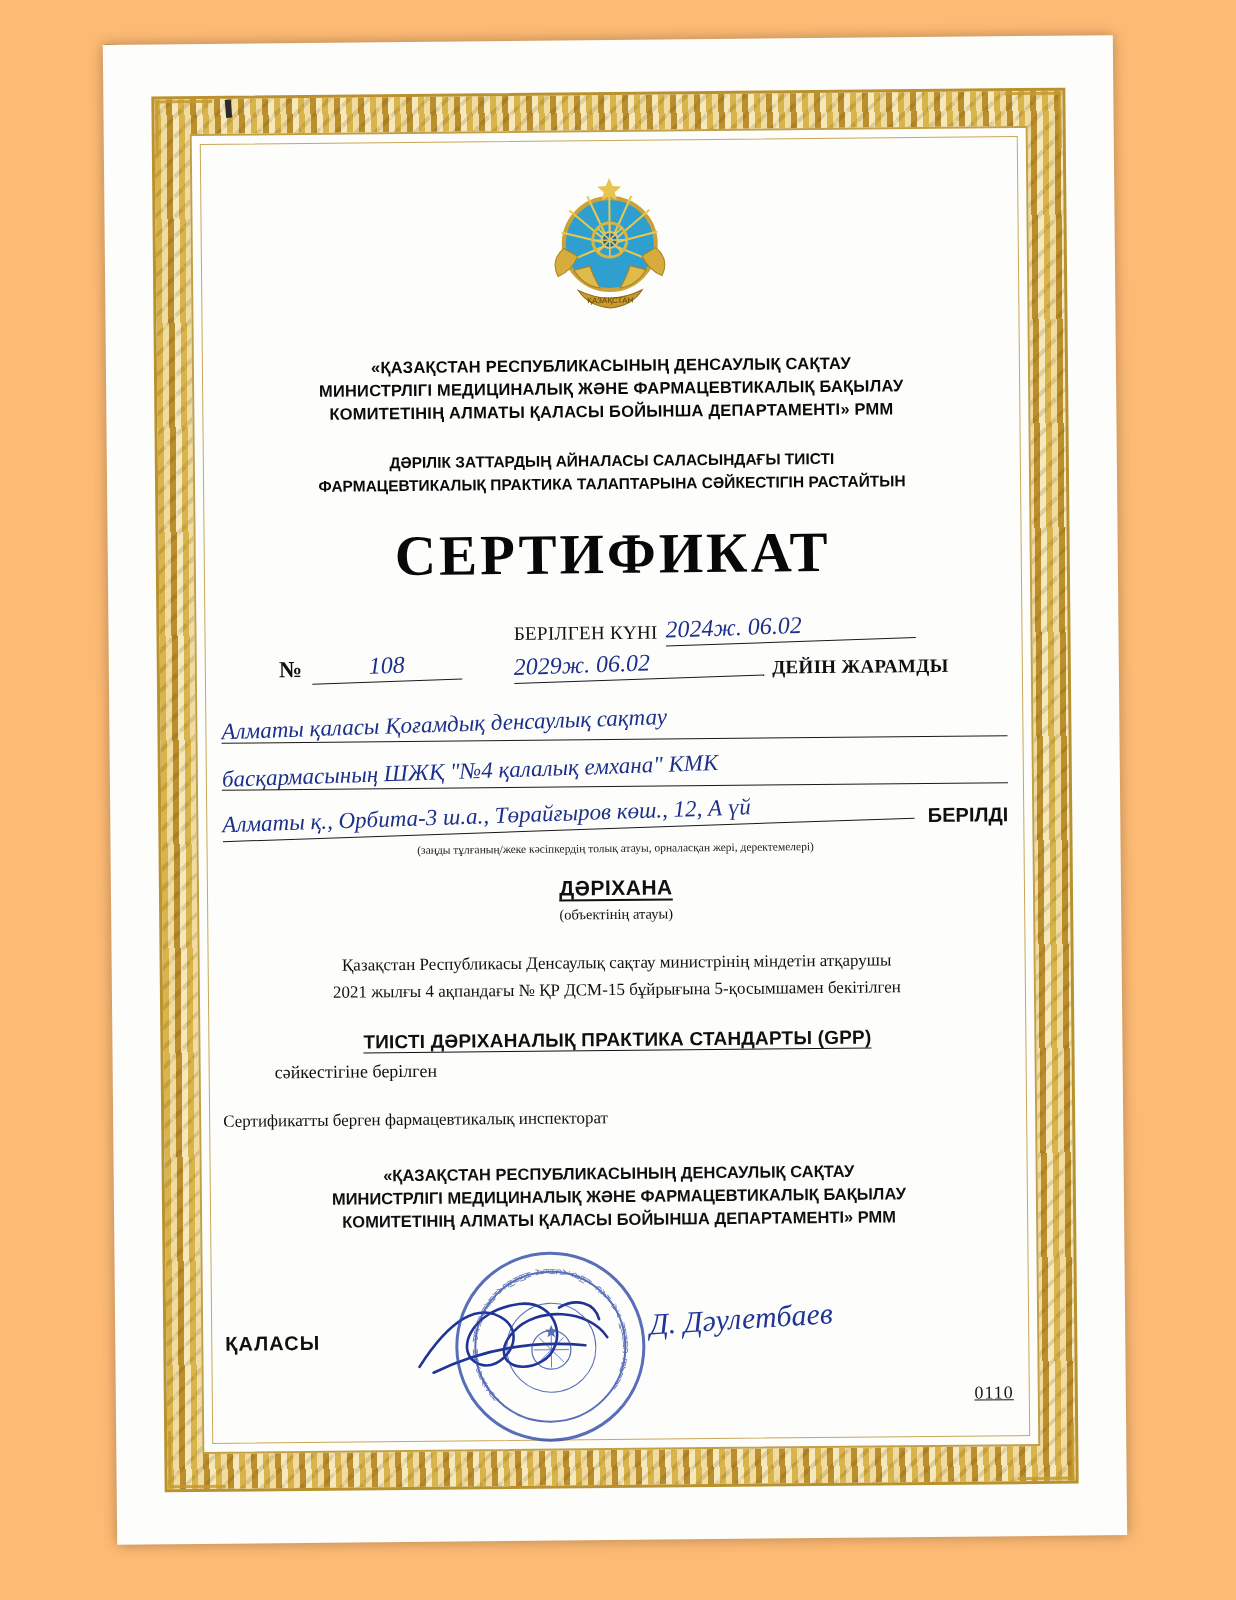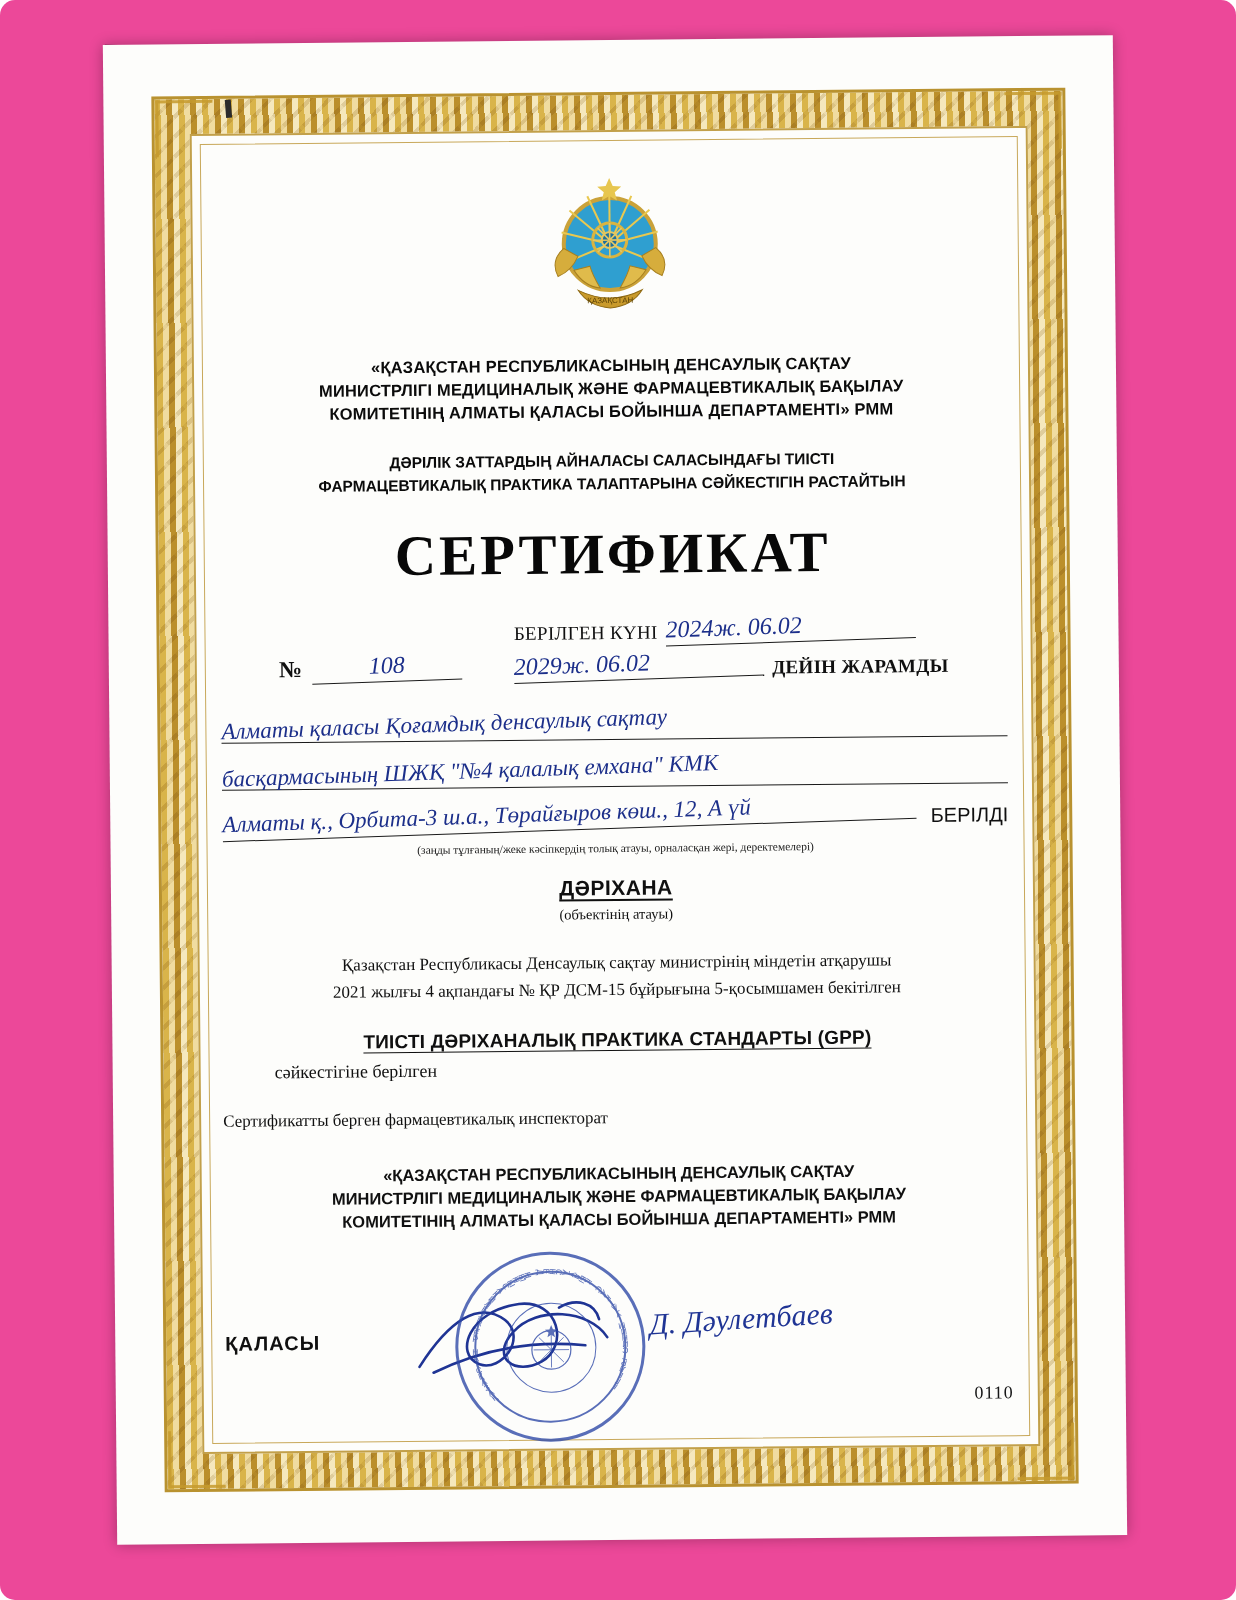"ҚАЗАҚСТАН" #page { background: #ec4899 -> #fdba74; border-radius: 15px -> none }
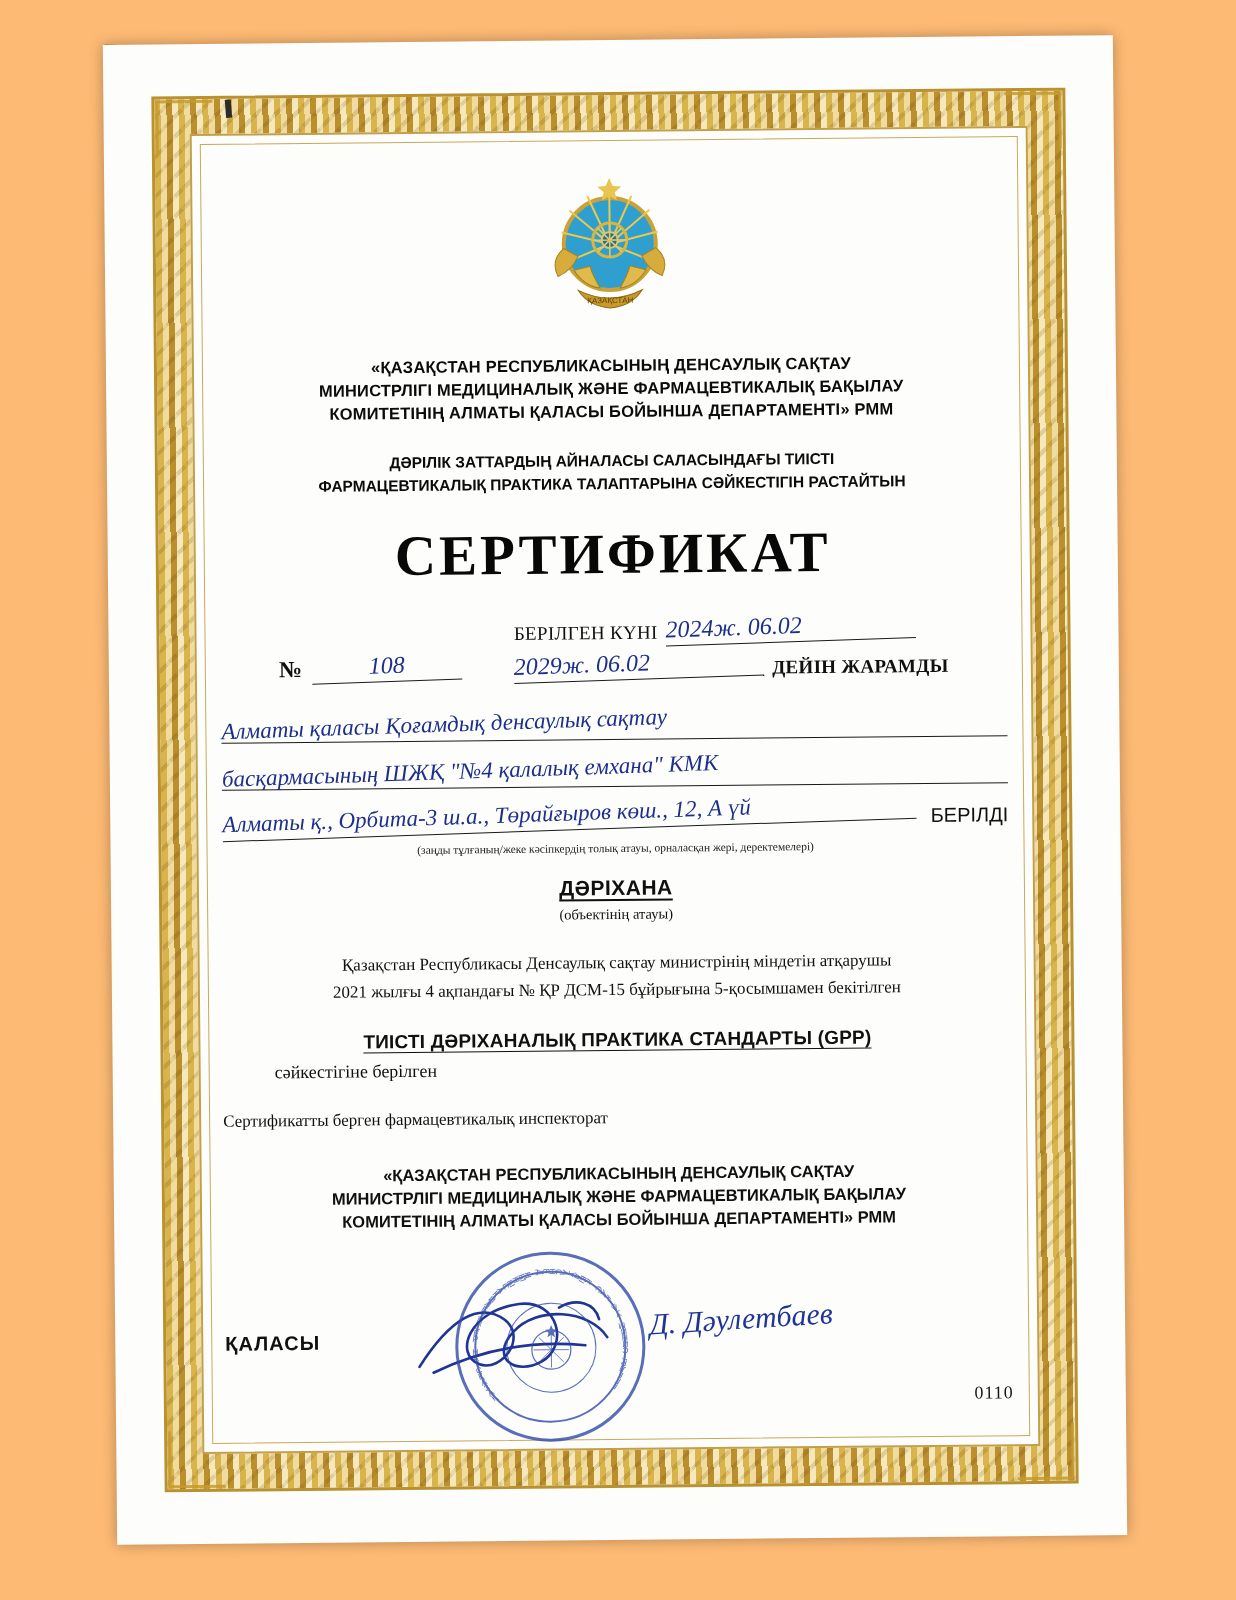"БЕРІЛДІ" .berildi { font-weight: normal -> bold }
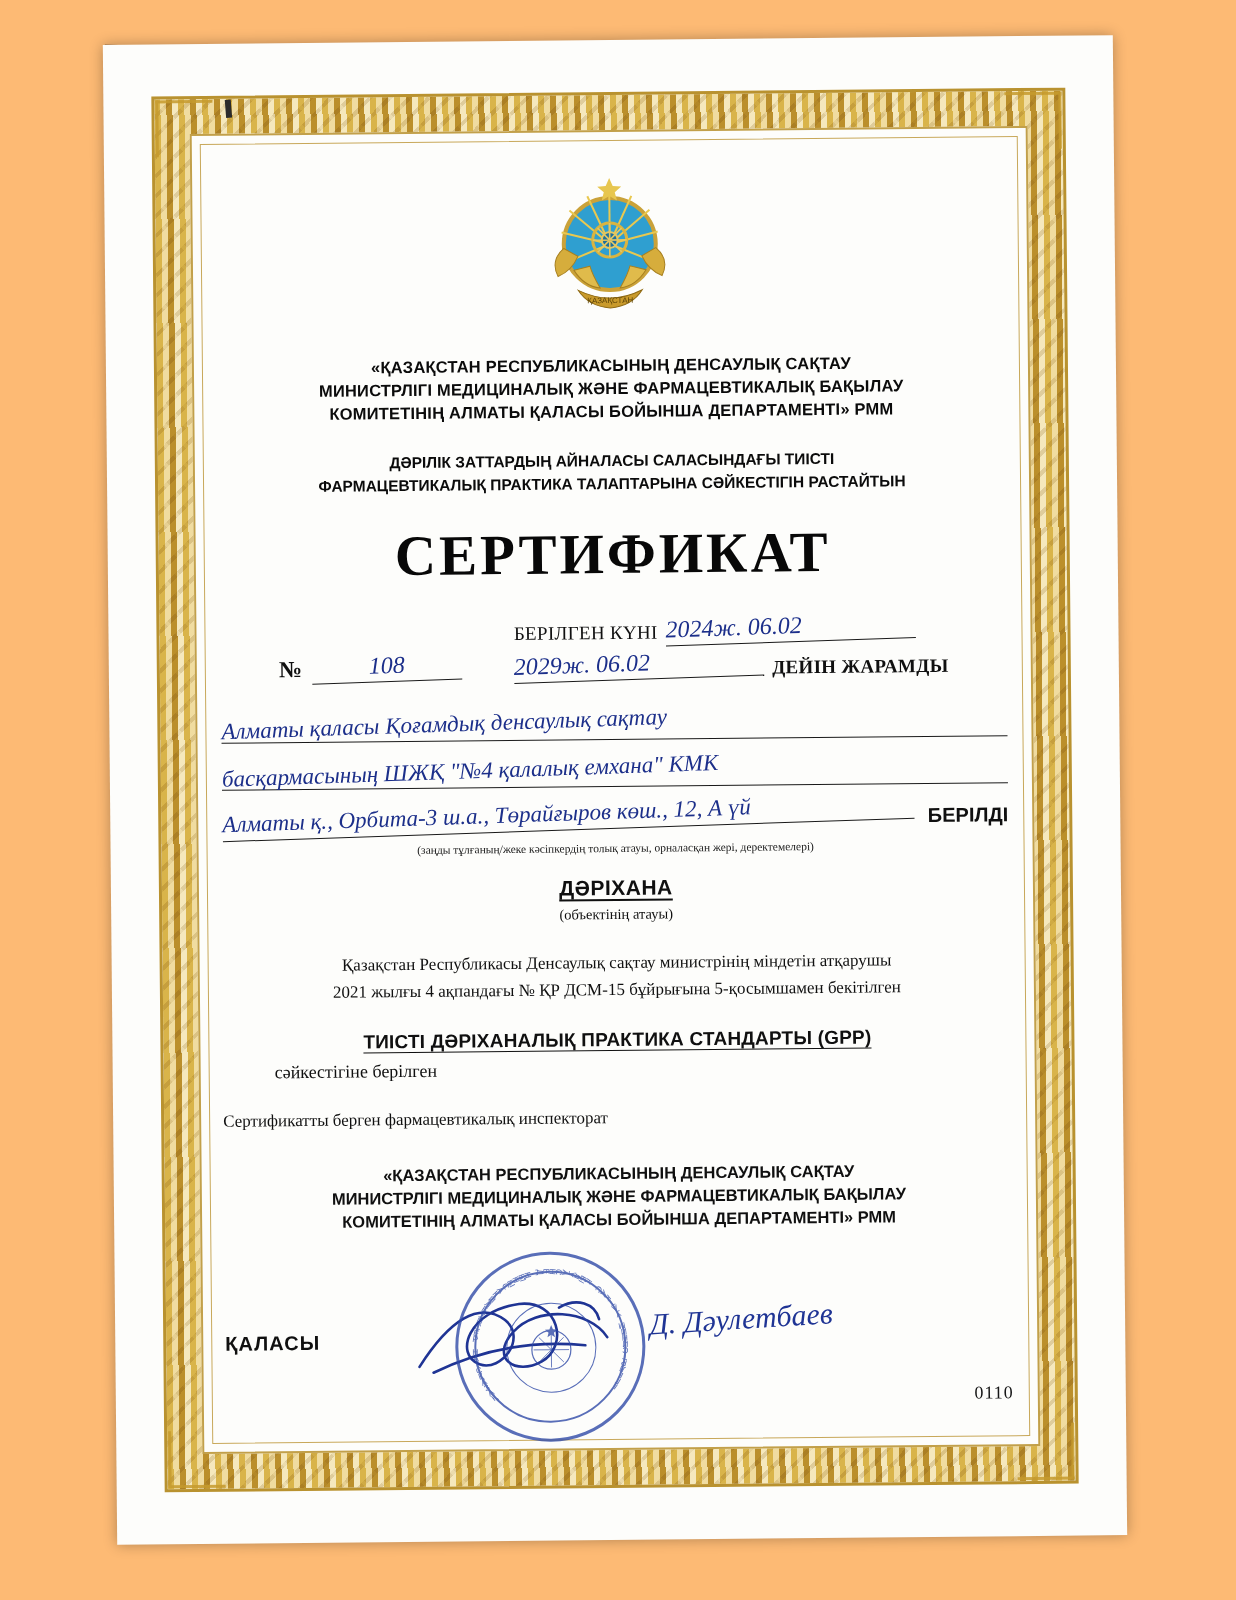"0110" .serial { text-decoration: none -> underline }
